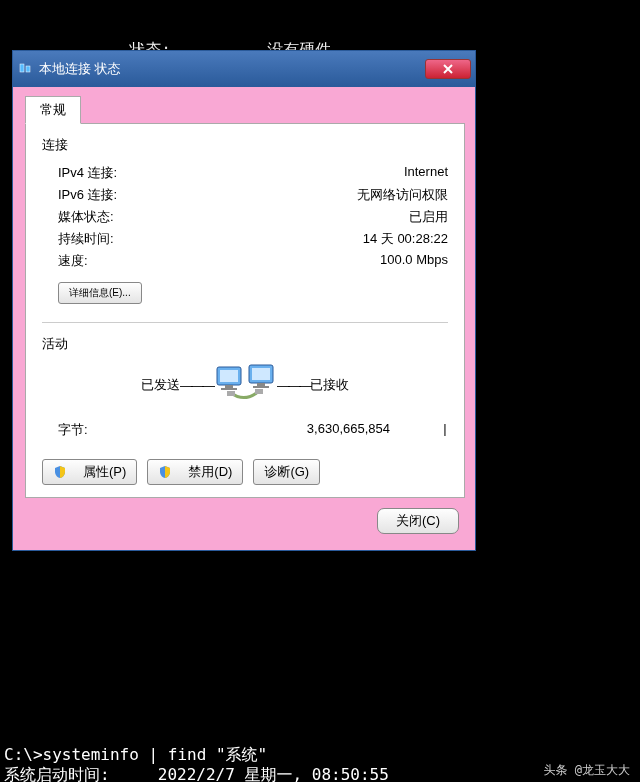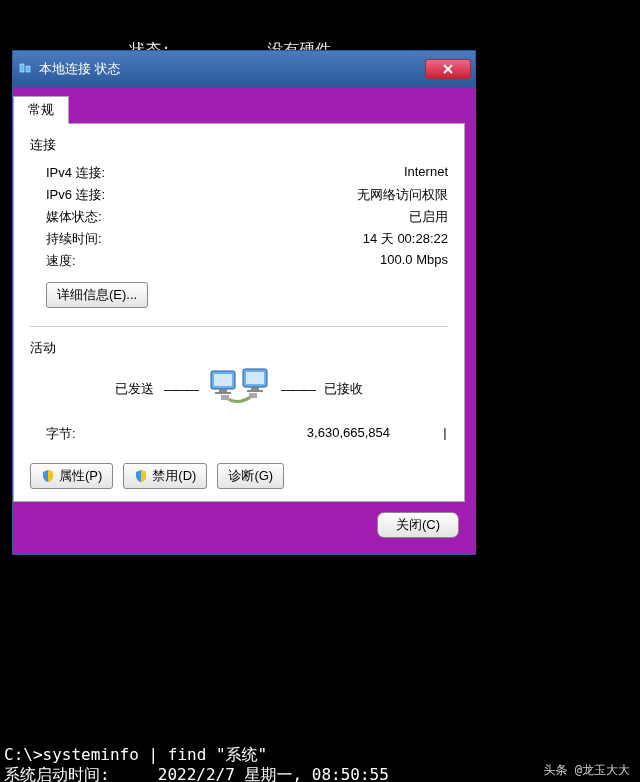"常规" .dialog-body { background: #a21caf -> #f9a8d4; padding: 8px 10px 10px 0 -> 8px 10px 10px 12px }
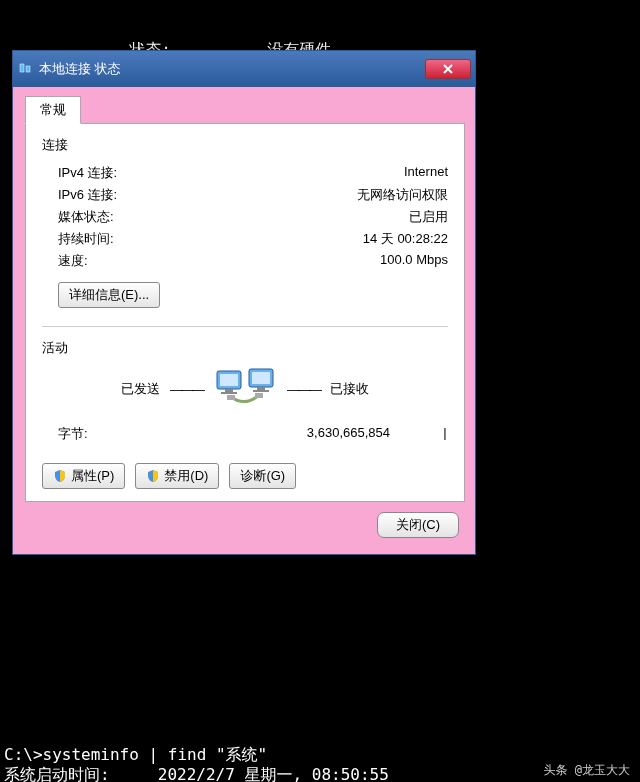"详细信息(E)..." .details-btn { font-size: 13px -> 10px }
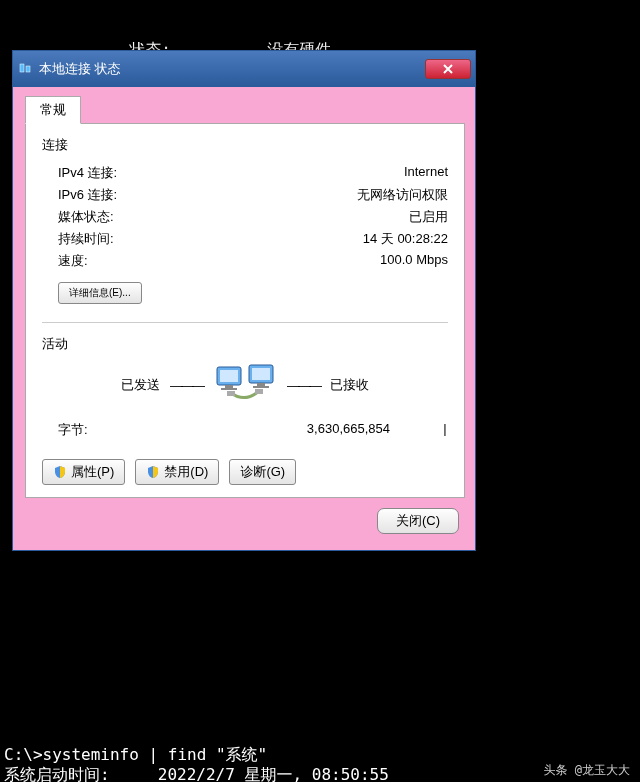"已发送" .activity-row { gap: 10px -> none }
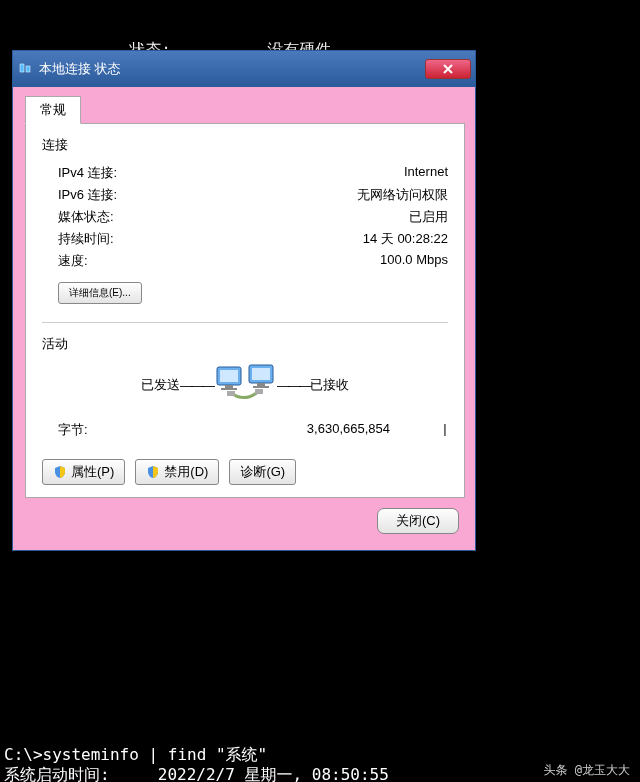"属性(P)" .action-btn { gap: 4px -> 16px }
